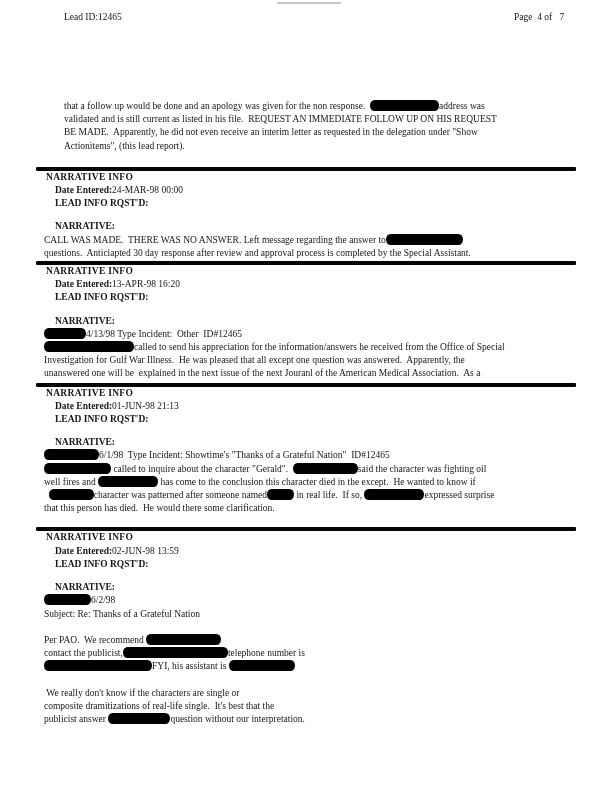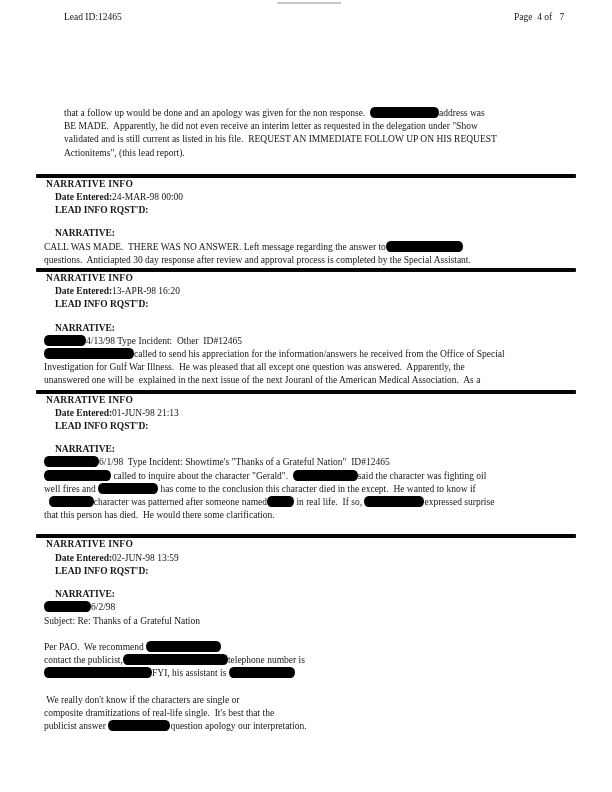"that a follow up would" .content { top: 107px -> 100px }
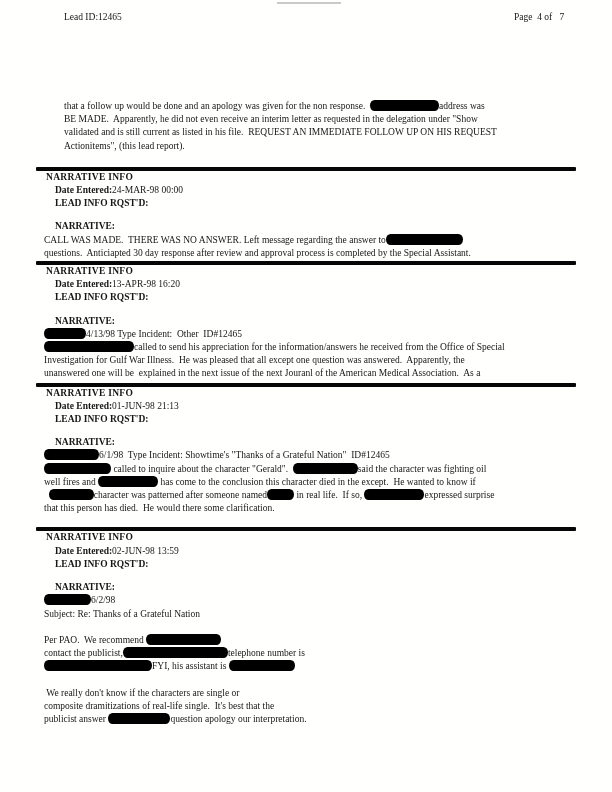"BE MADE. Apparently, he did" div.line { order: before "validated and is still current" -> after "validated and is still current" }
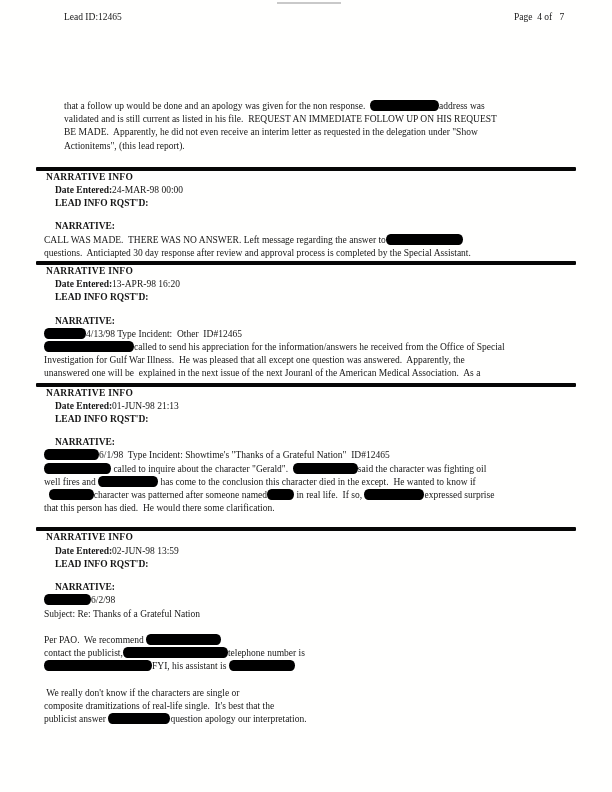"question apology our interpretation." span.run { text: apology -> without }
